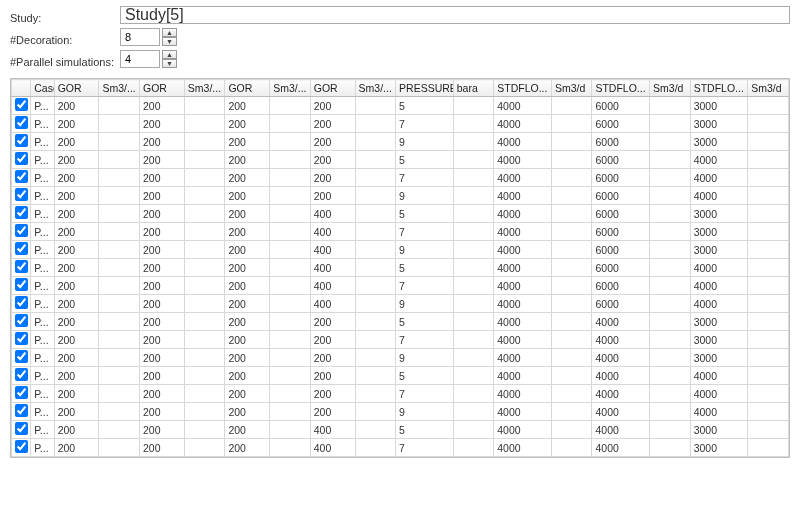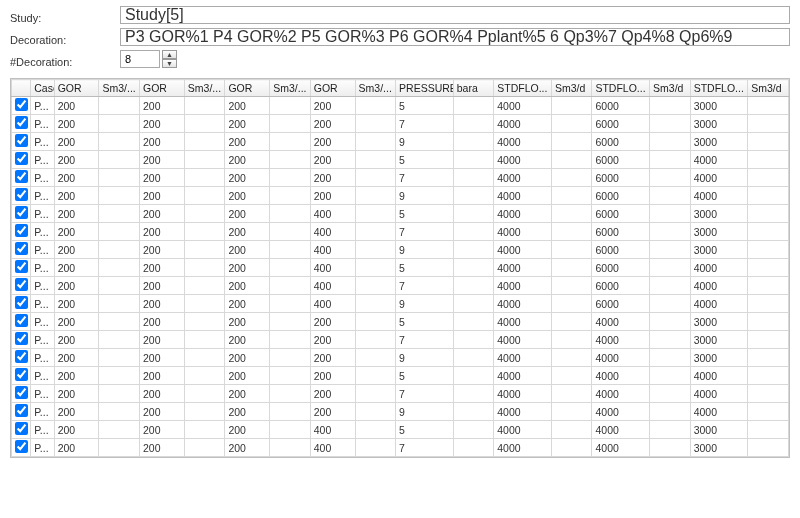"Decoration:" div.form-row { html: <div> <div>Decoration:</div> <input> </div> -> none }
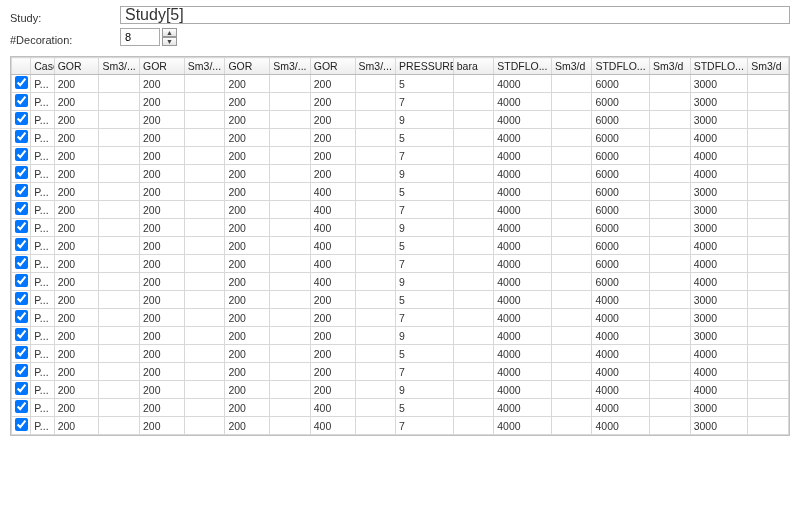"#Parallel simulations:" div.form-row { html: none -> <div> <div>#Parallel simulations:</div> <div> <input> <div> <button>▲</button> <button>▼</button> </div> </div> </div> }
